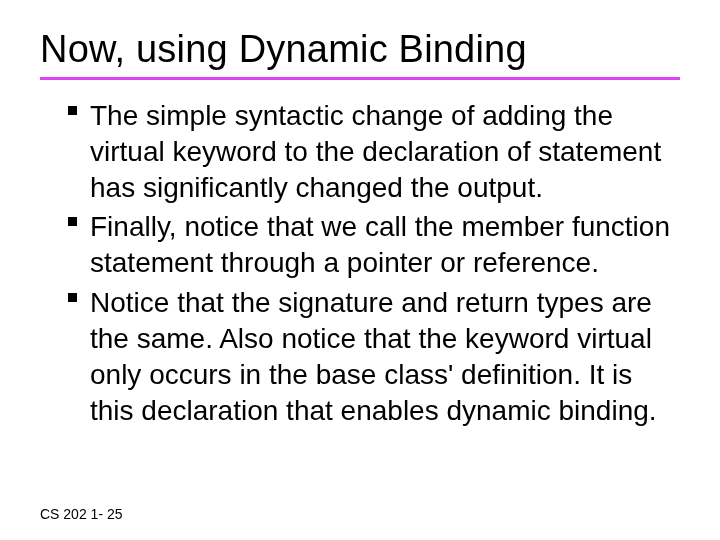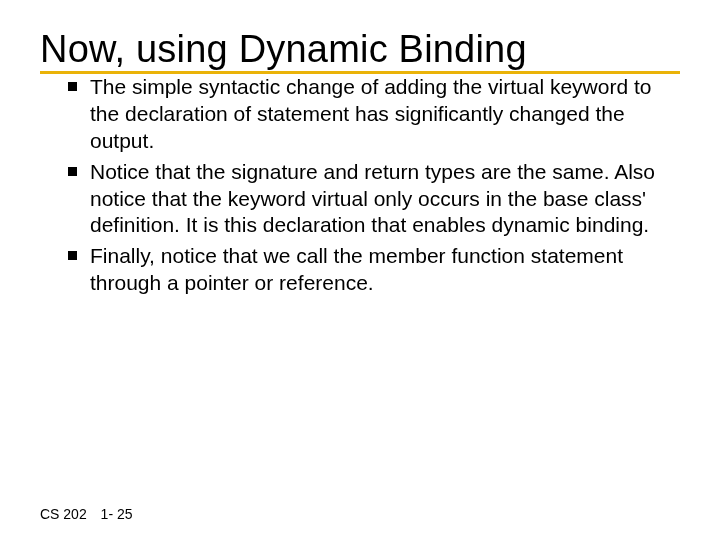"Now, using Dynamic Binding" .title-wrap { border-bottom: 3px solid #eab308 -> 3px solid #d946ef; margin-bottom: none -> 18px; padding-bottom: none -> 6px }
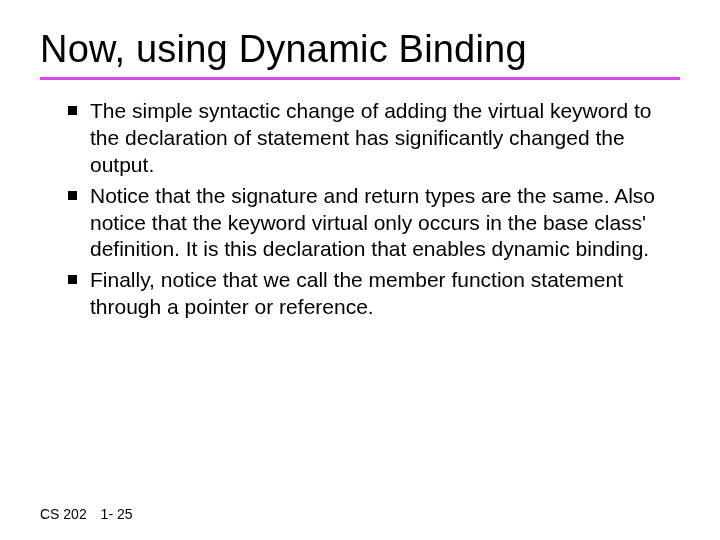"The simple syntactic change of" .bullets li { font-size: 21px -> 28px }
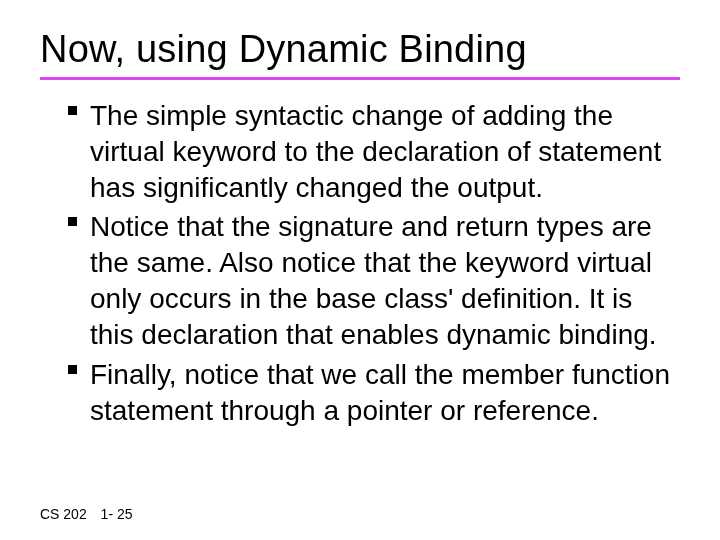"Notice that the signature and" li { order: before "Finally, notice that we call" -> after "Finally, notice that we call" }
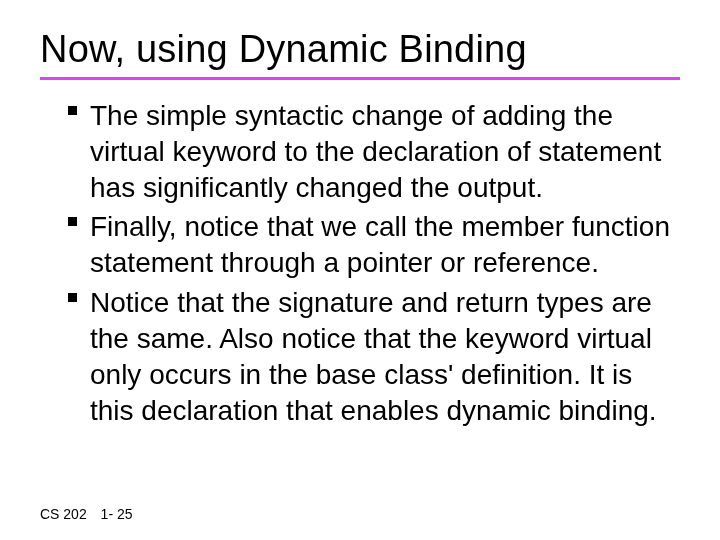"CS 202" .footer .course { margin-right: 10px -> none }
